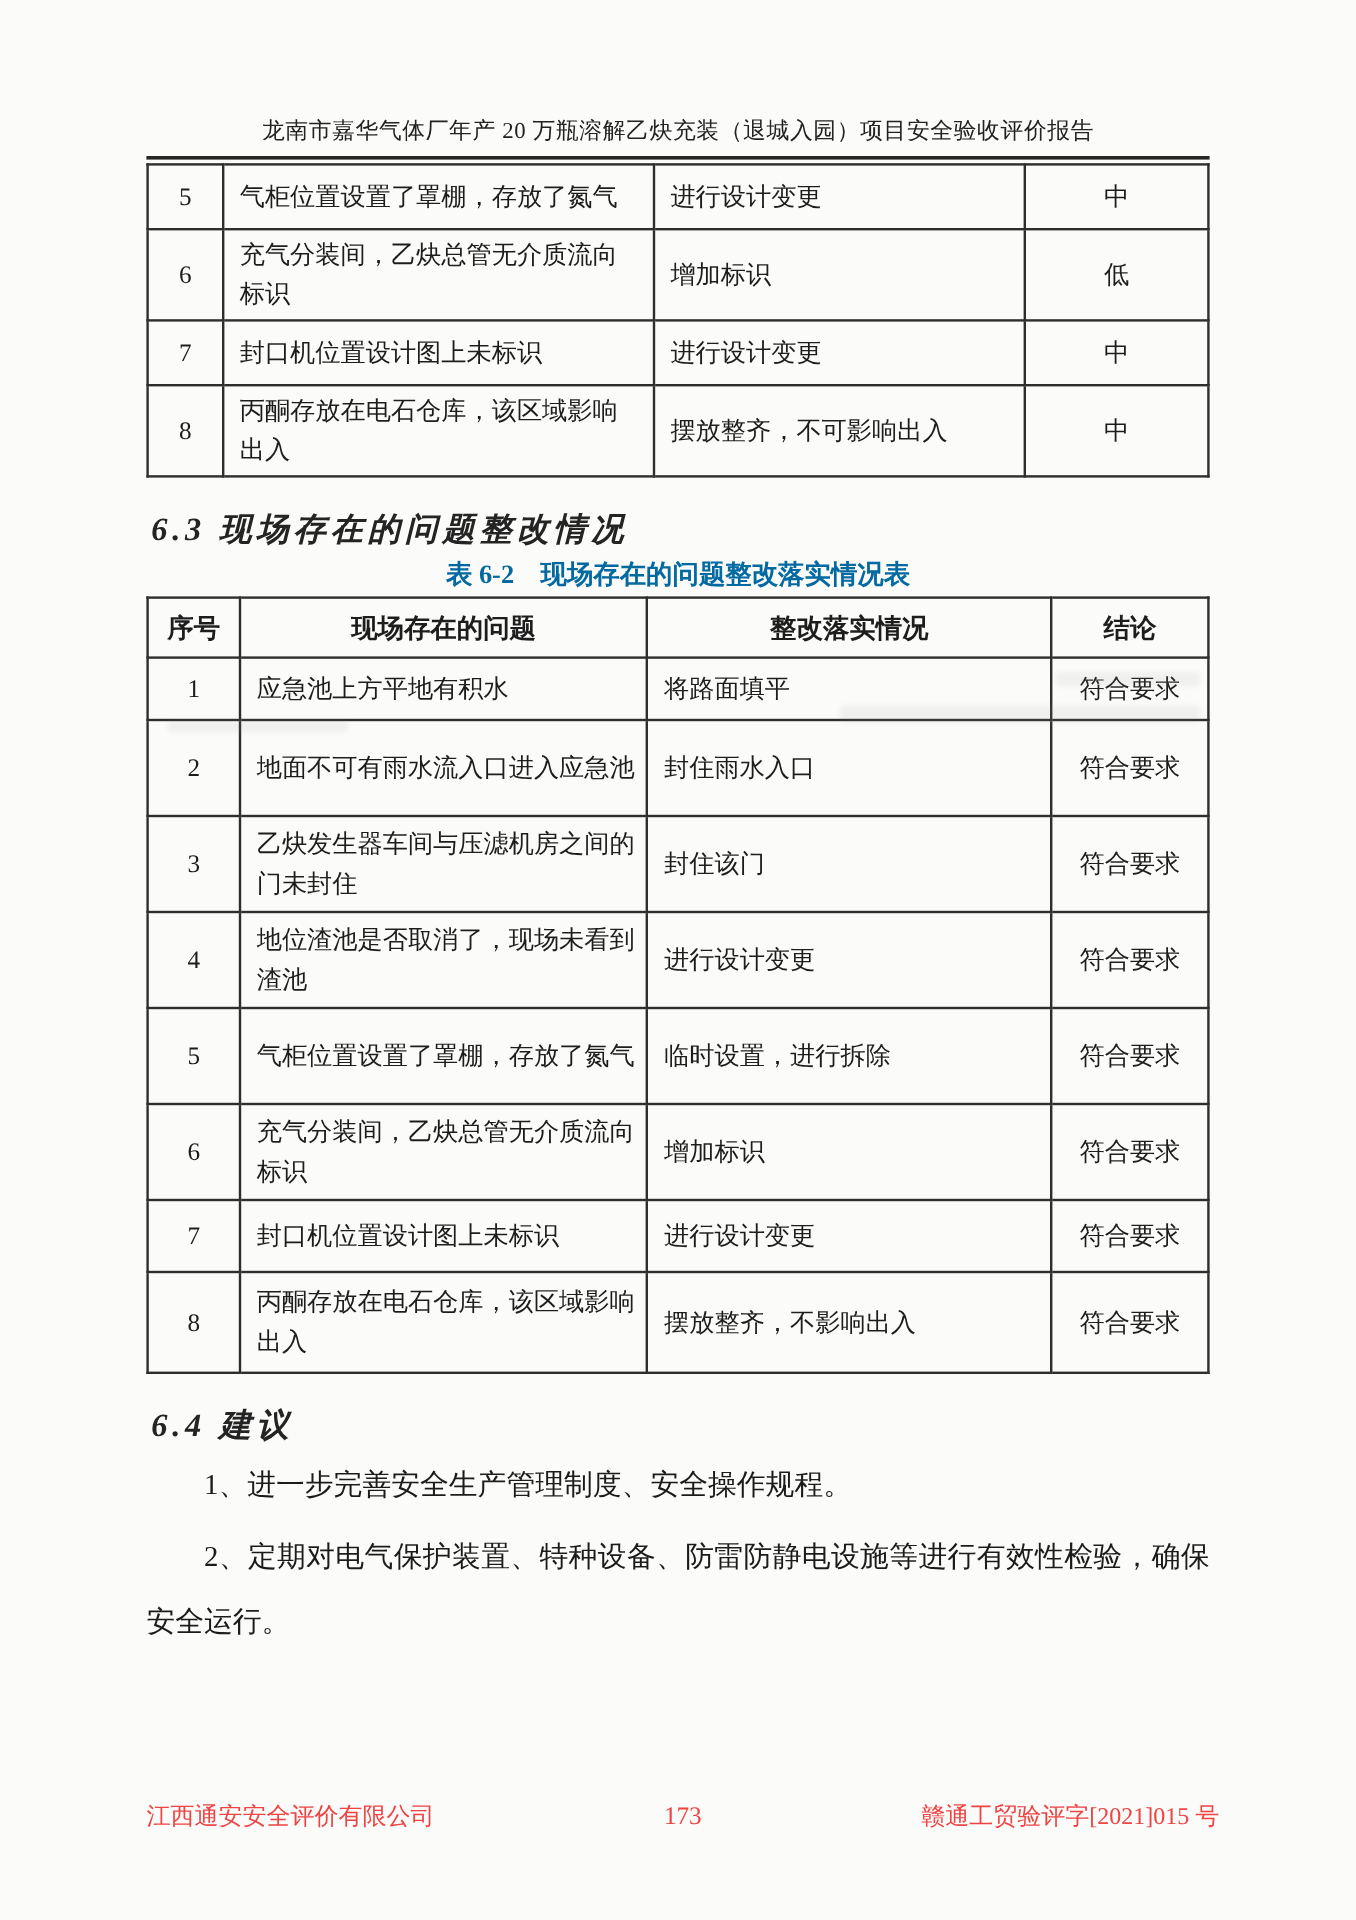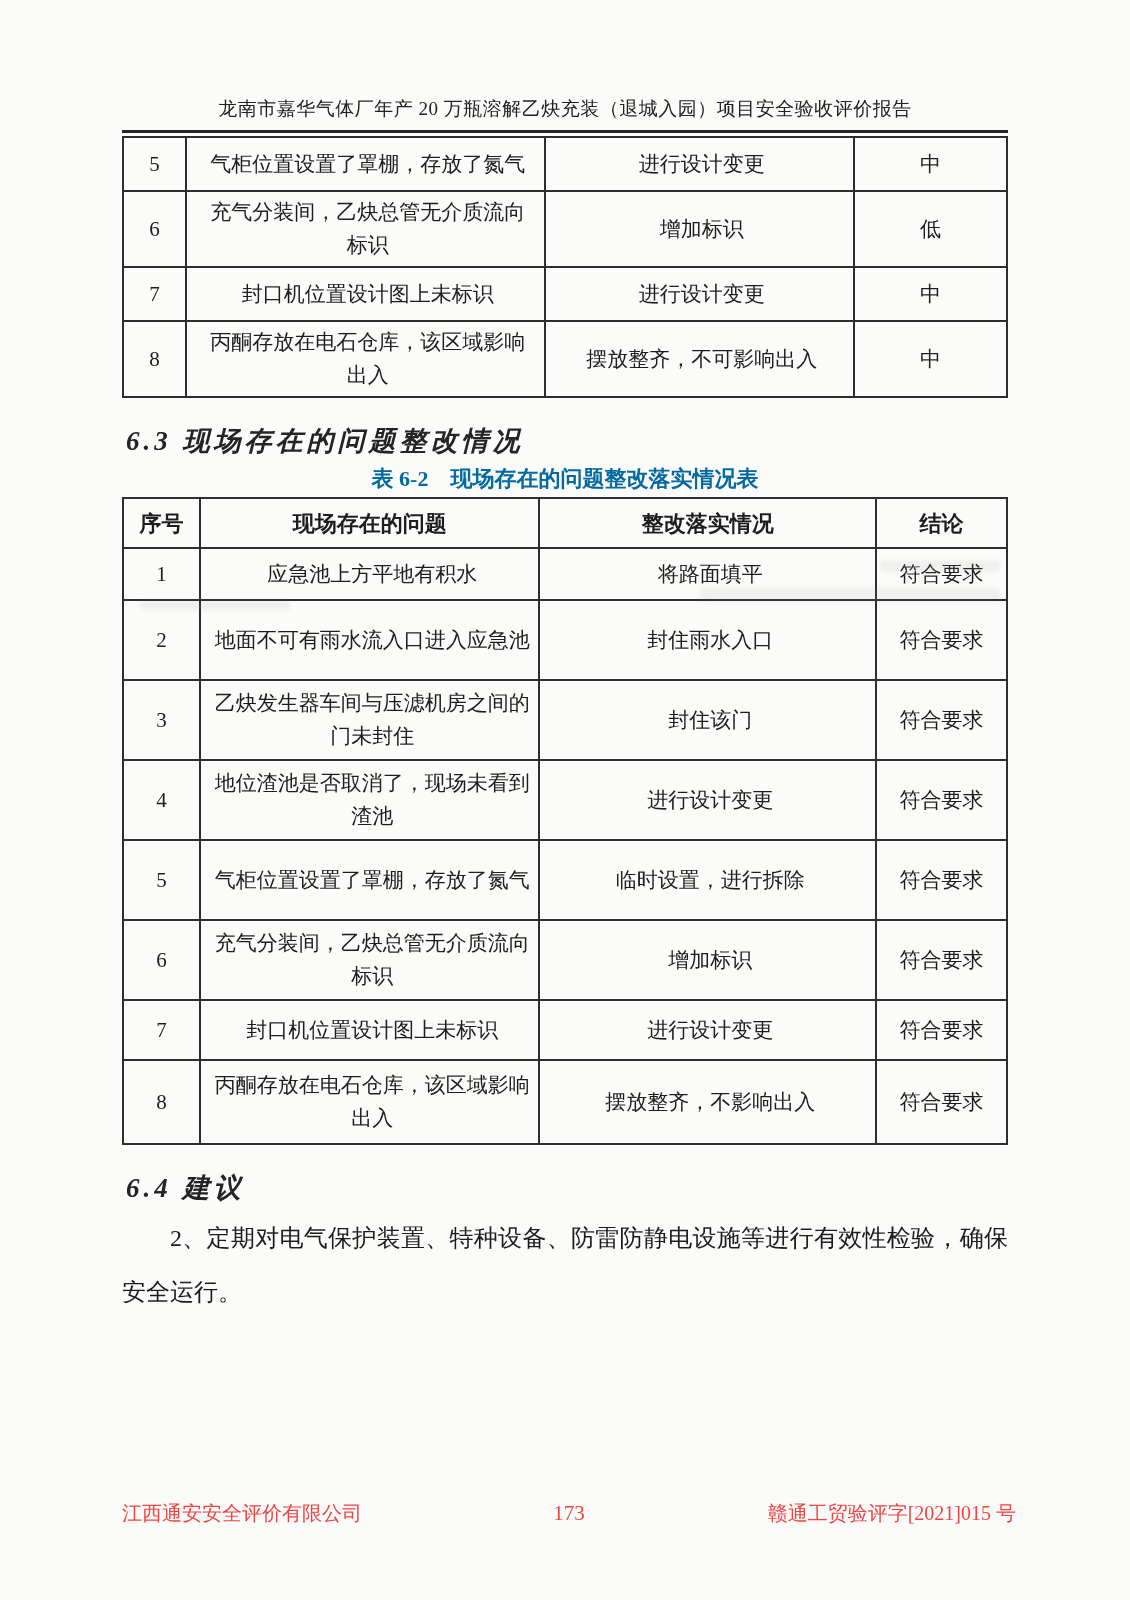"气柜位置设置了罩棚，存放了氮气" .c-left { text-align: center -> left }
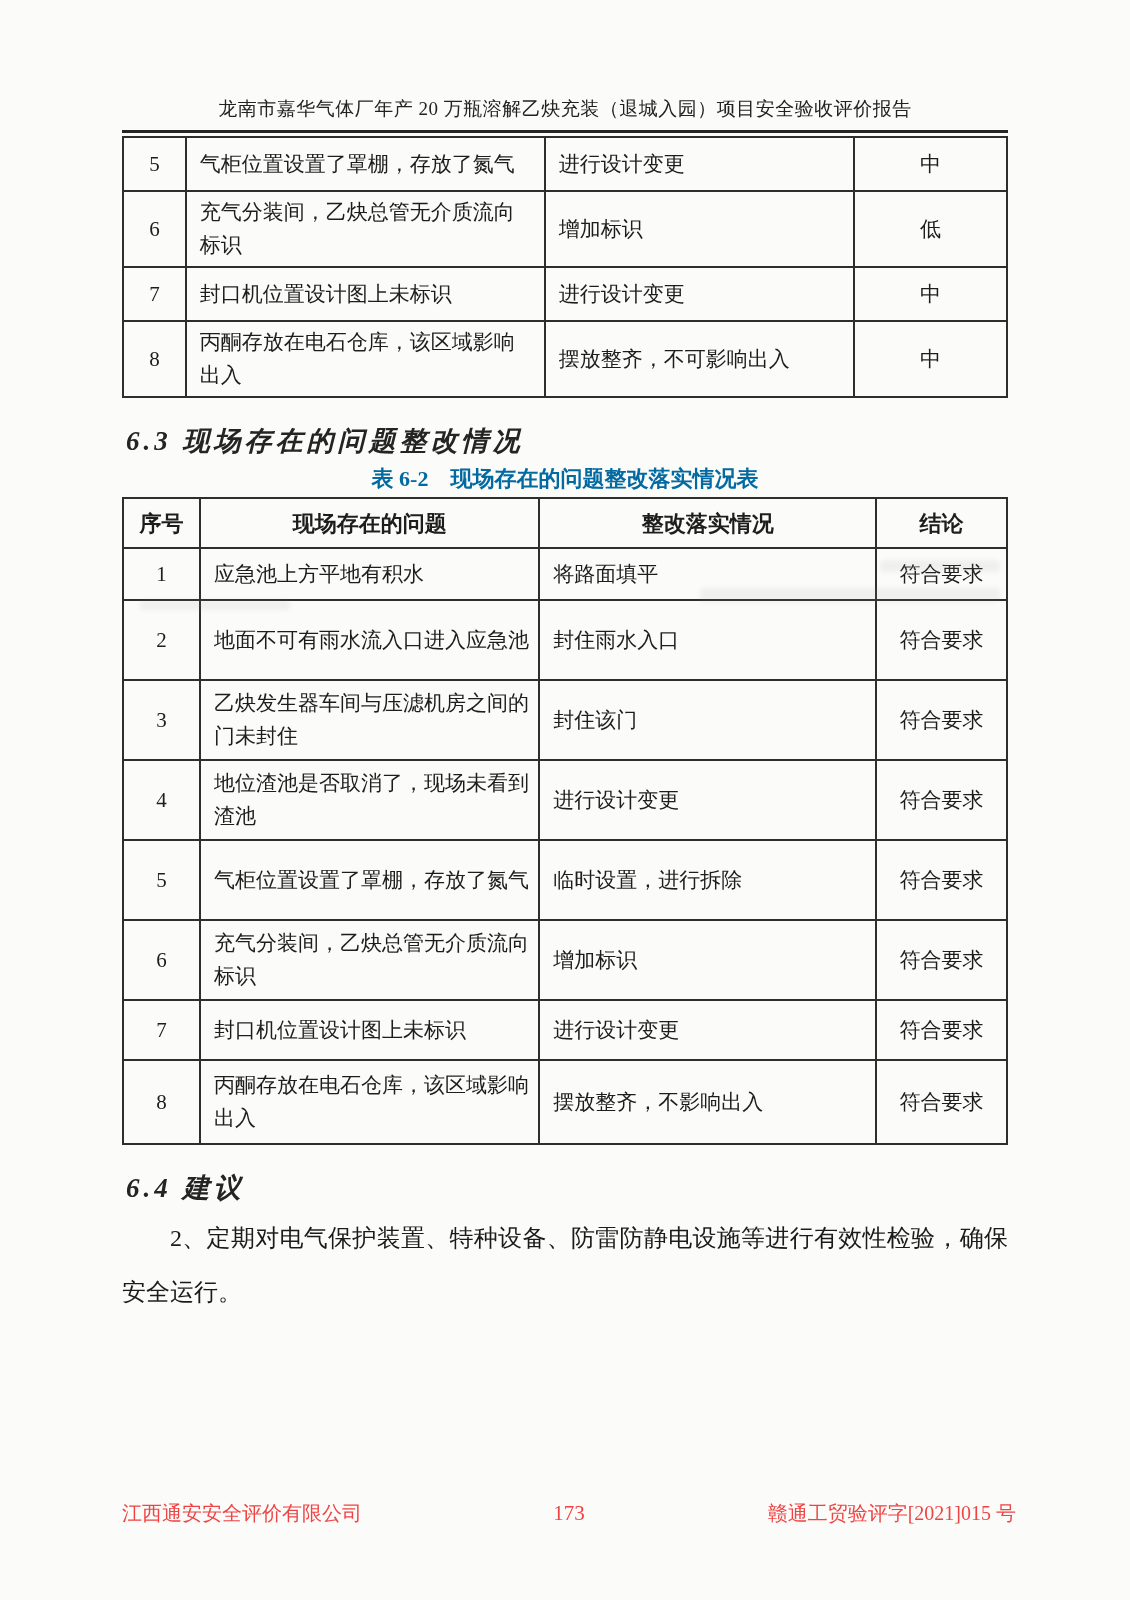"1、进一步完善安全生产管理制度、安全操作规程。" p.item { html: none -> <p>1、进一步完善安全生产管理制度、安全操作规程。</p> }
